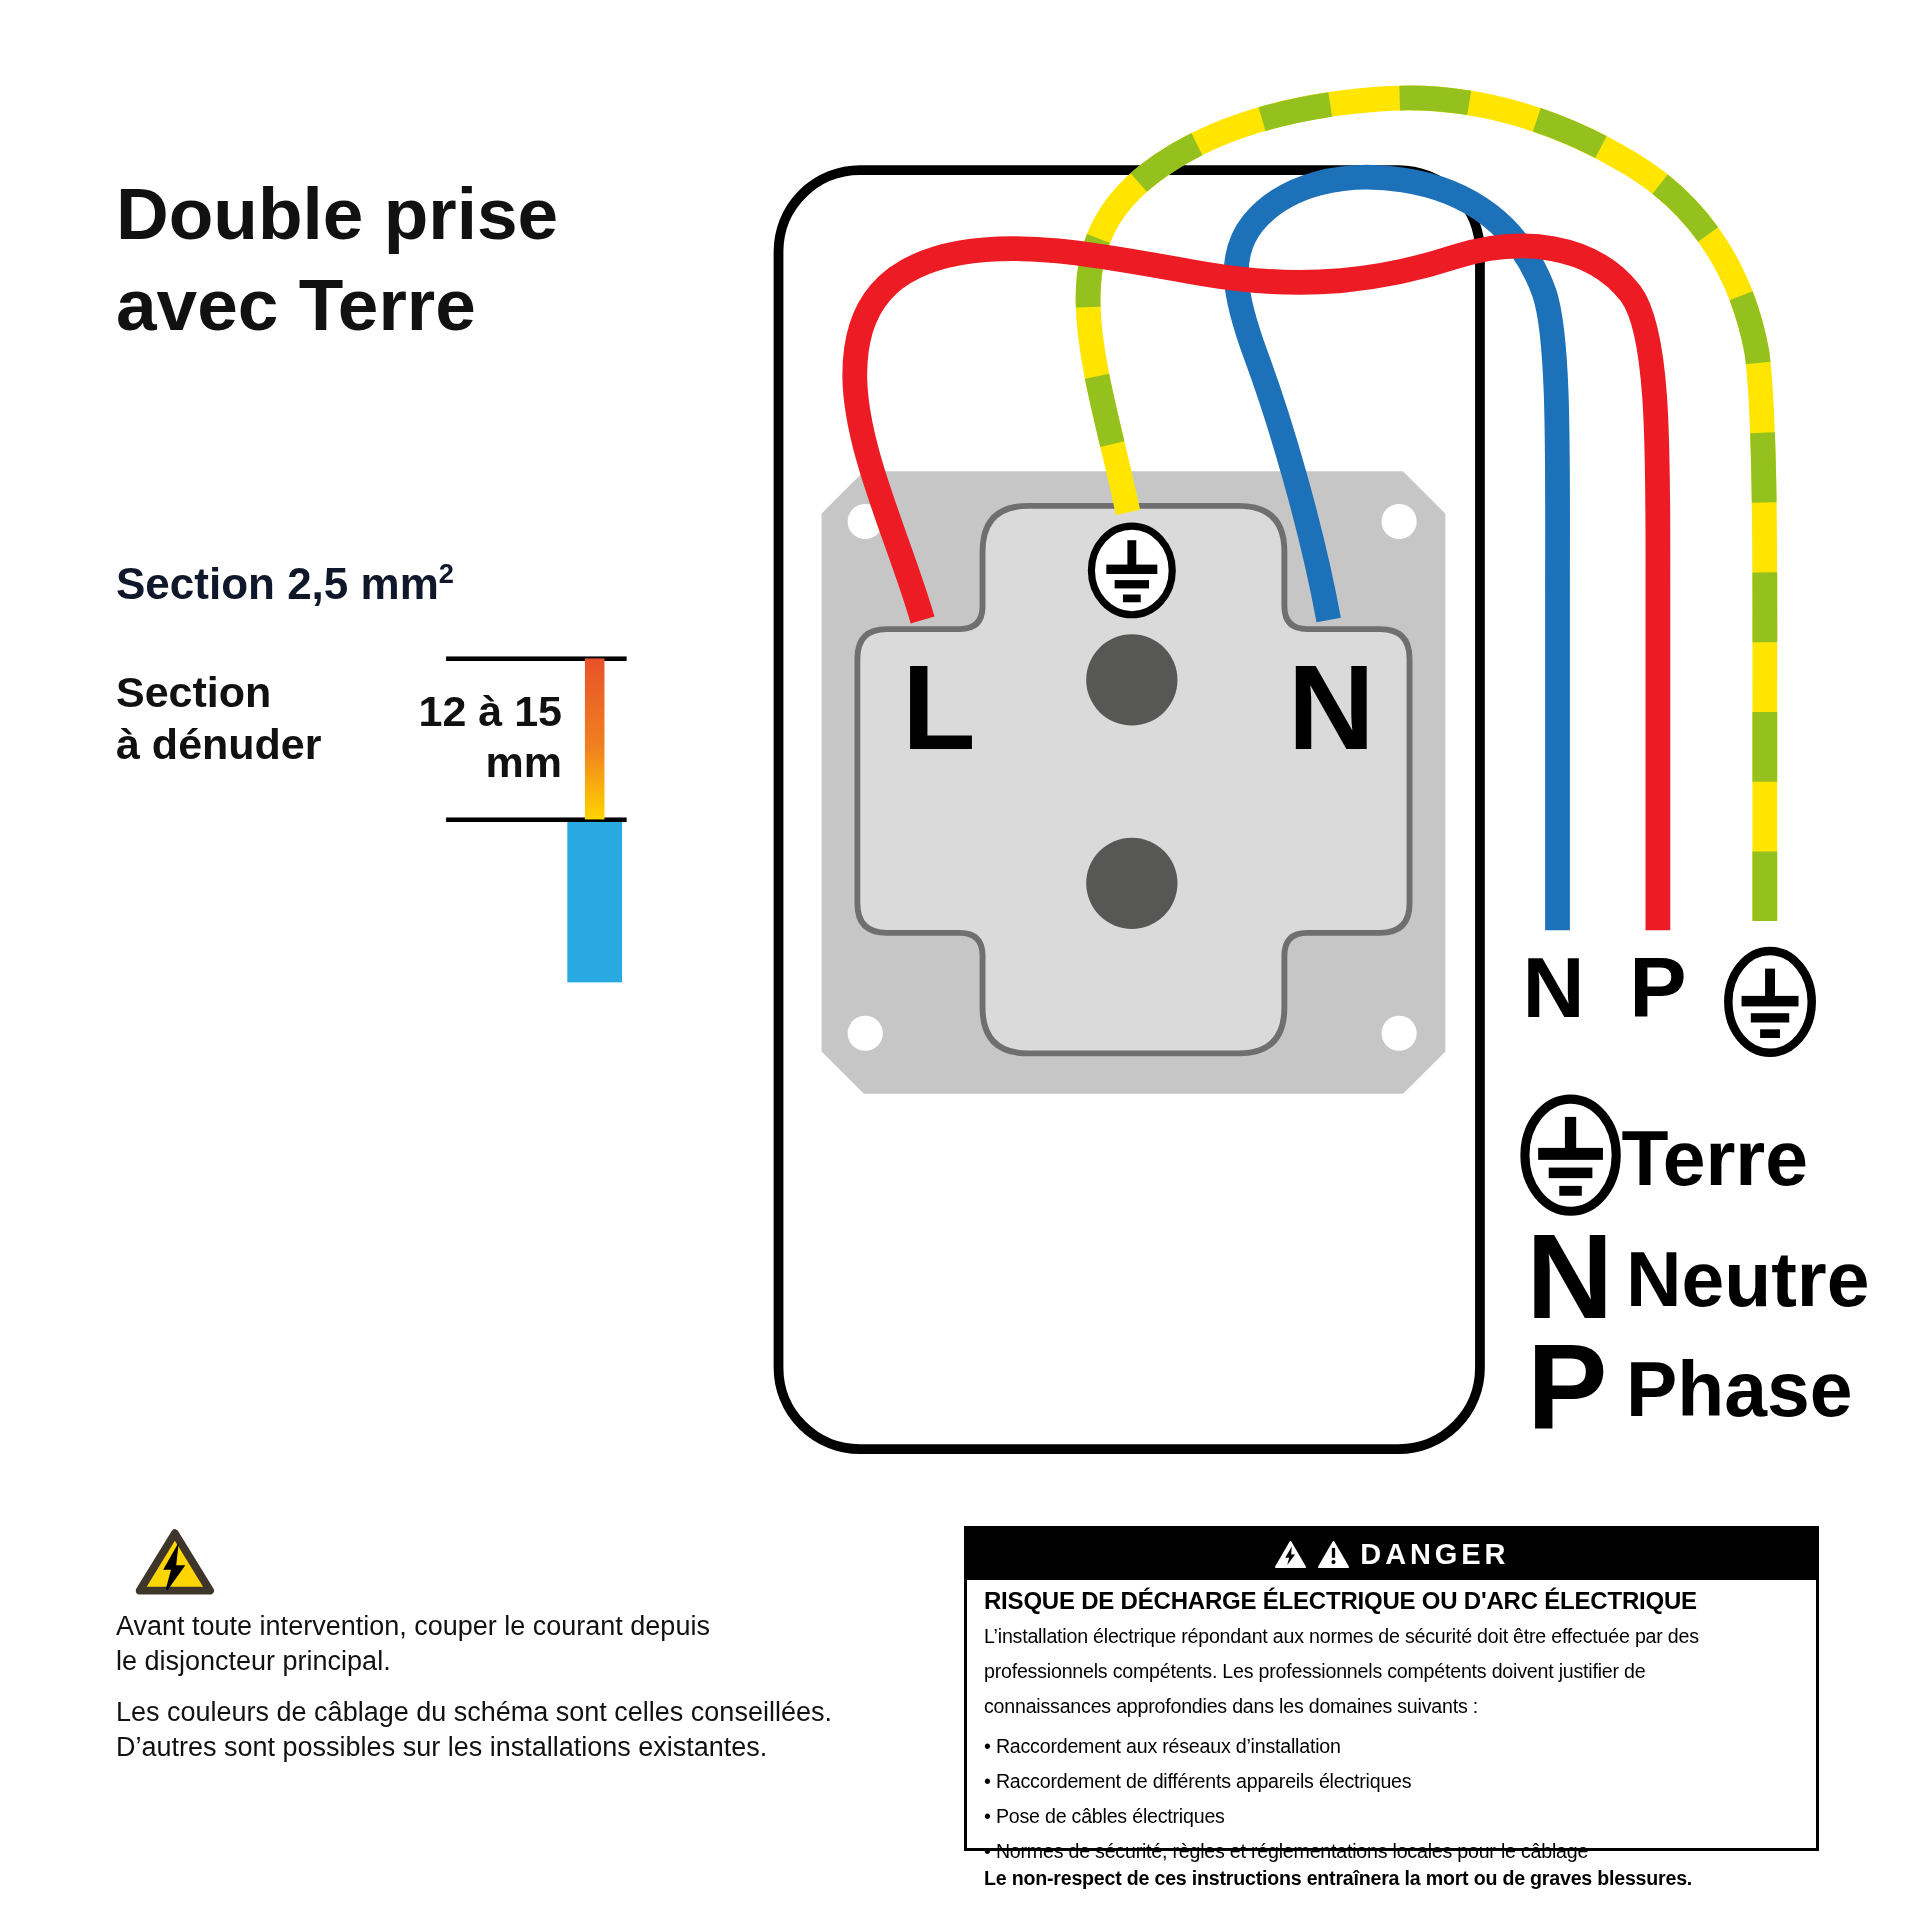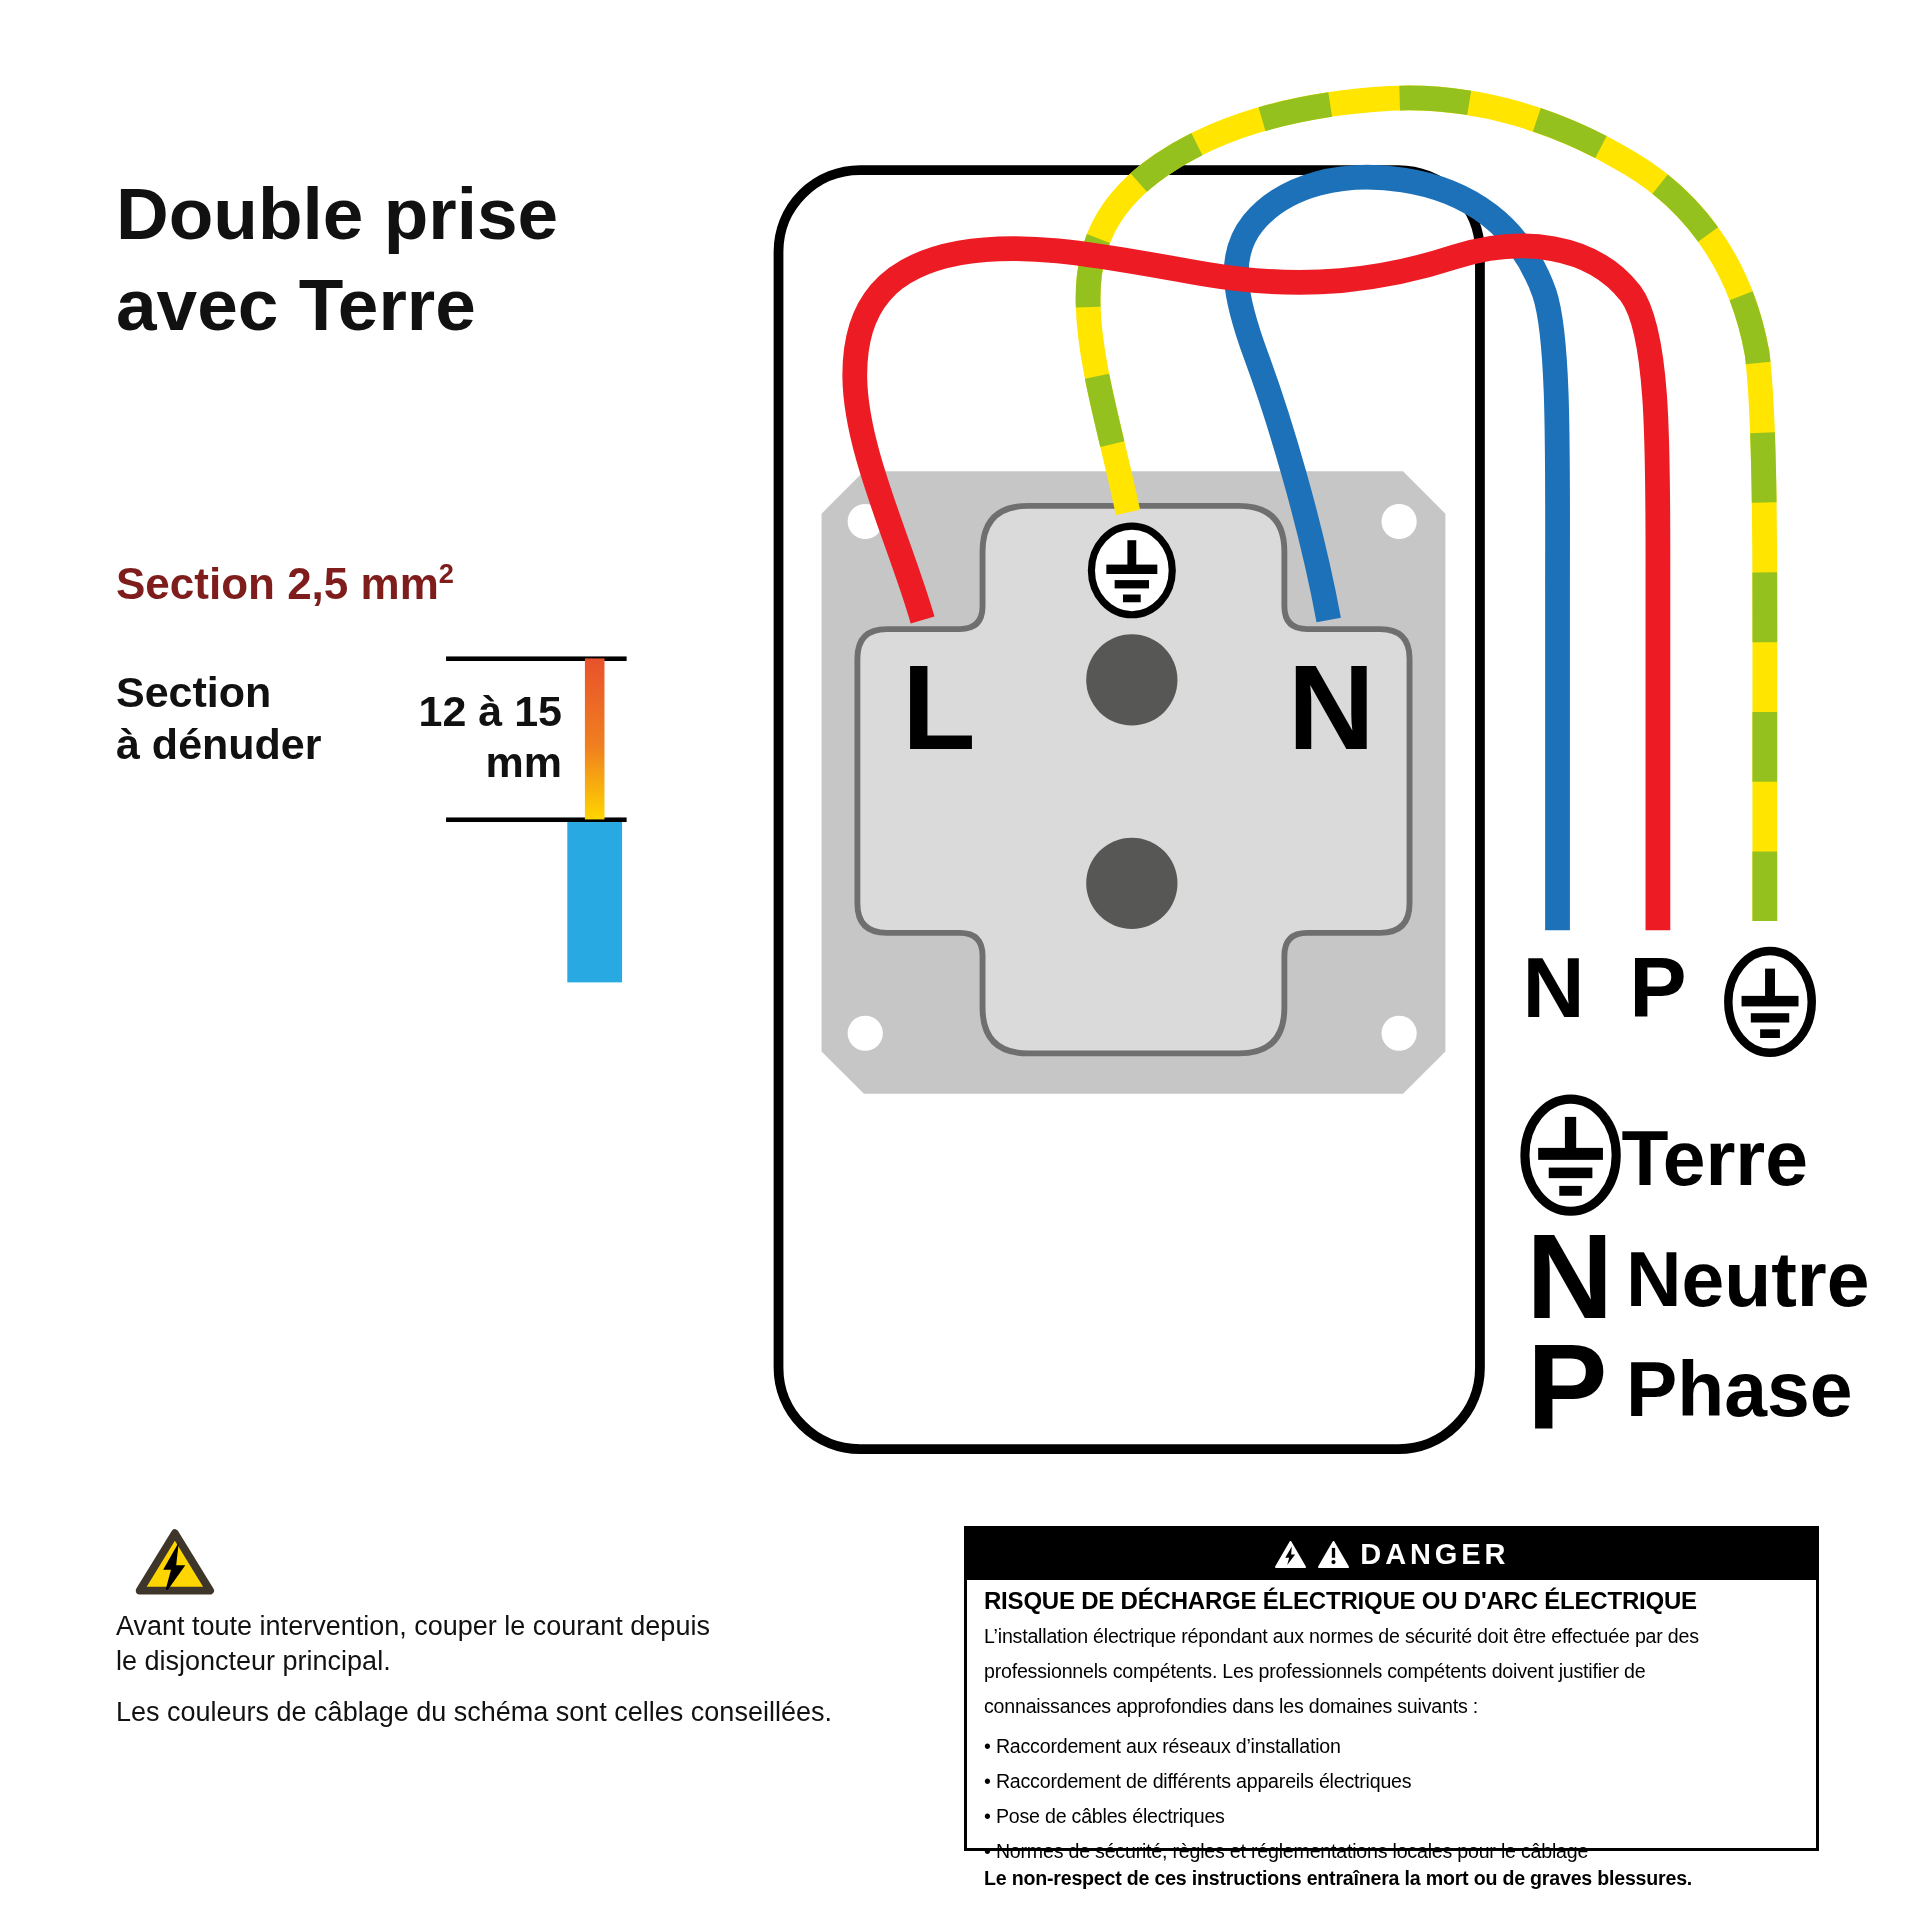"Section 2,5 mm2" #section-spec { color: #7f1d1d -> #0f172a }
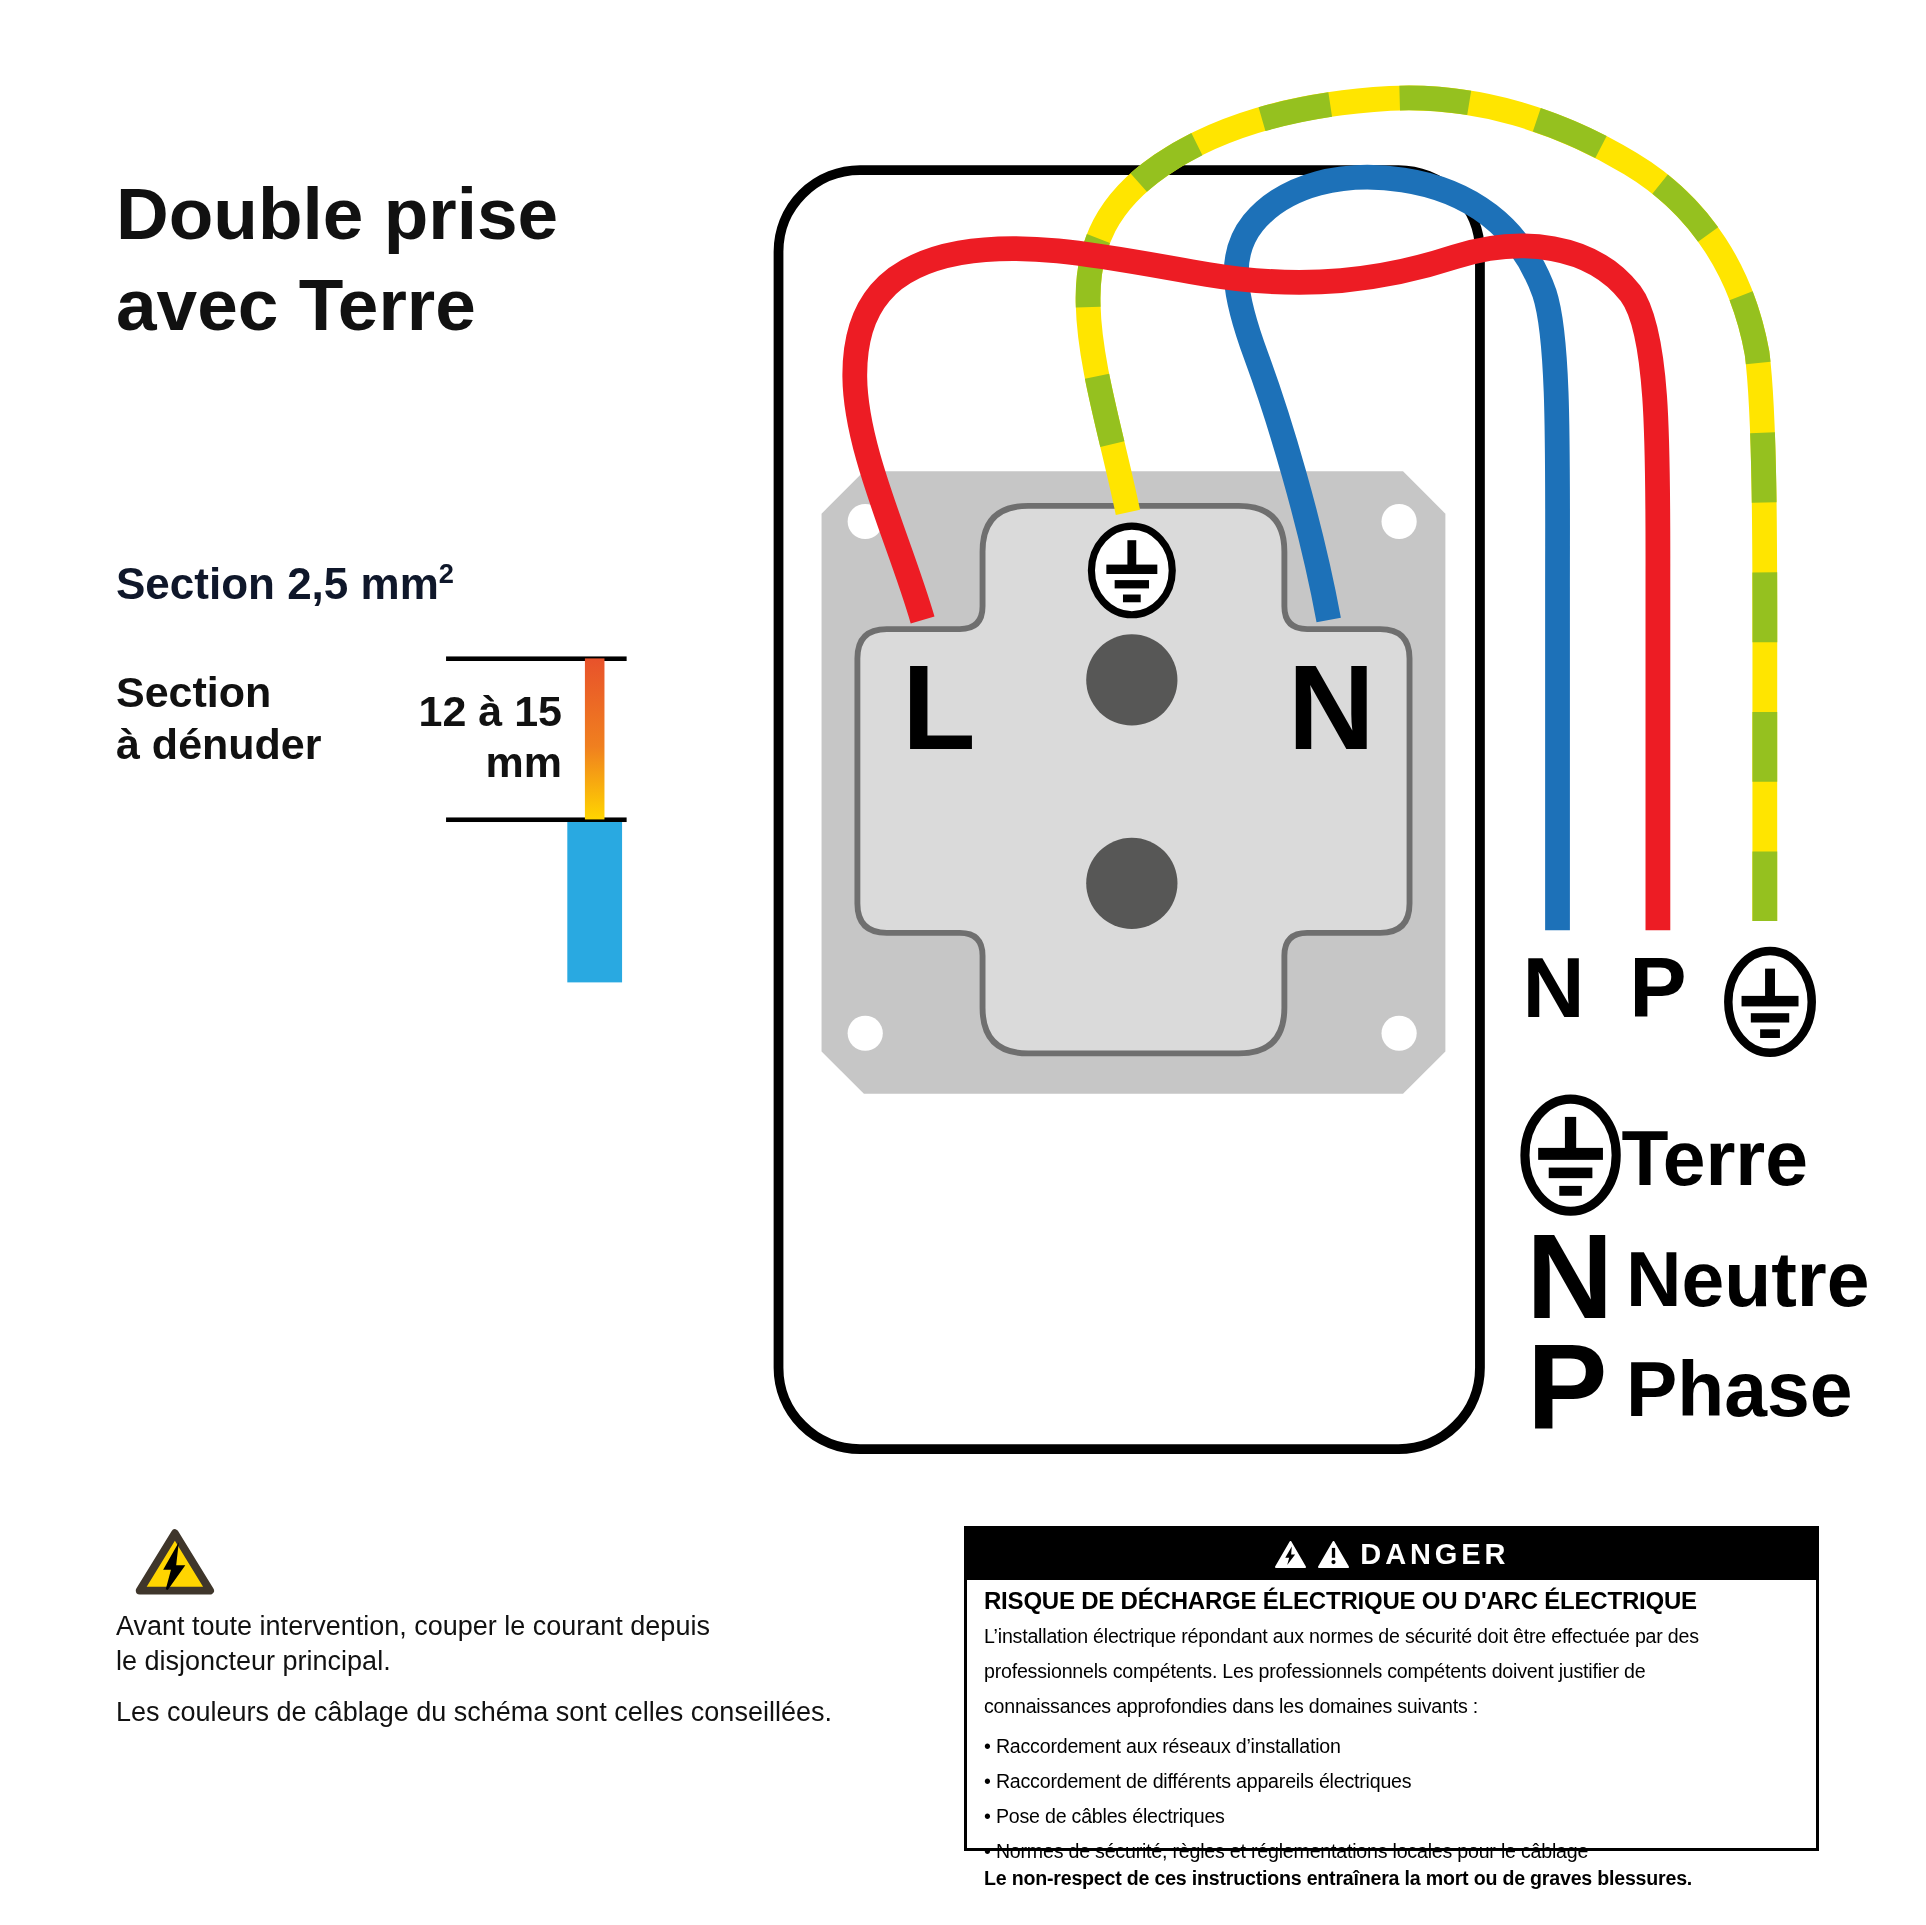"D’autres sont possibles sur les" div { html: none -> <div>D’autres sont possibles sur les installations existantes.</div> }
